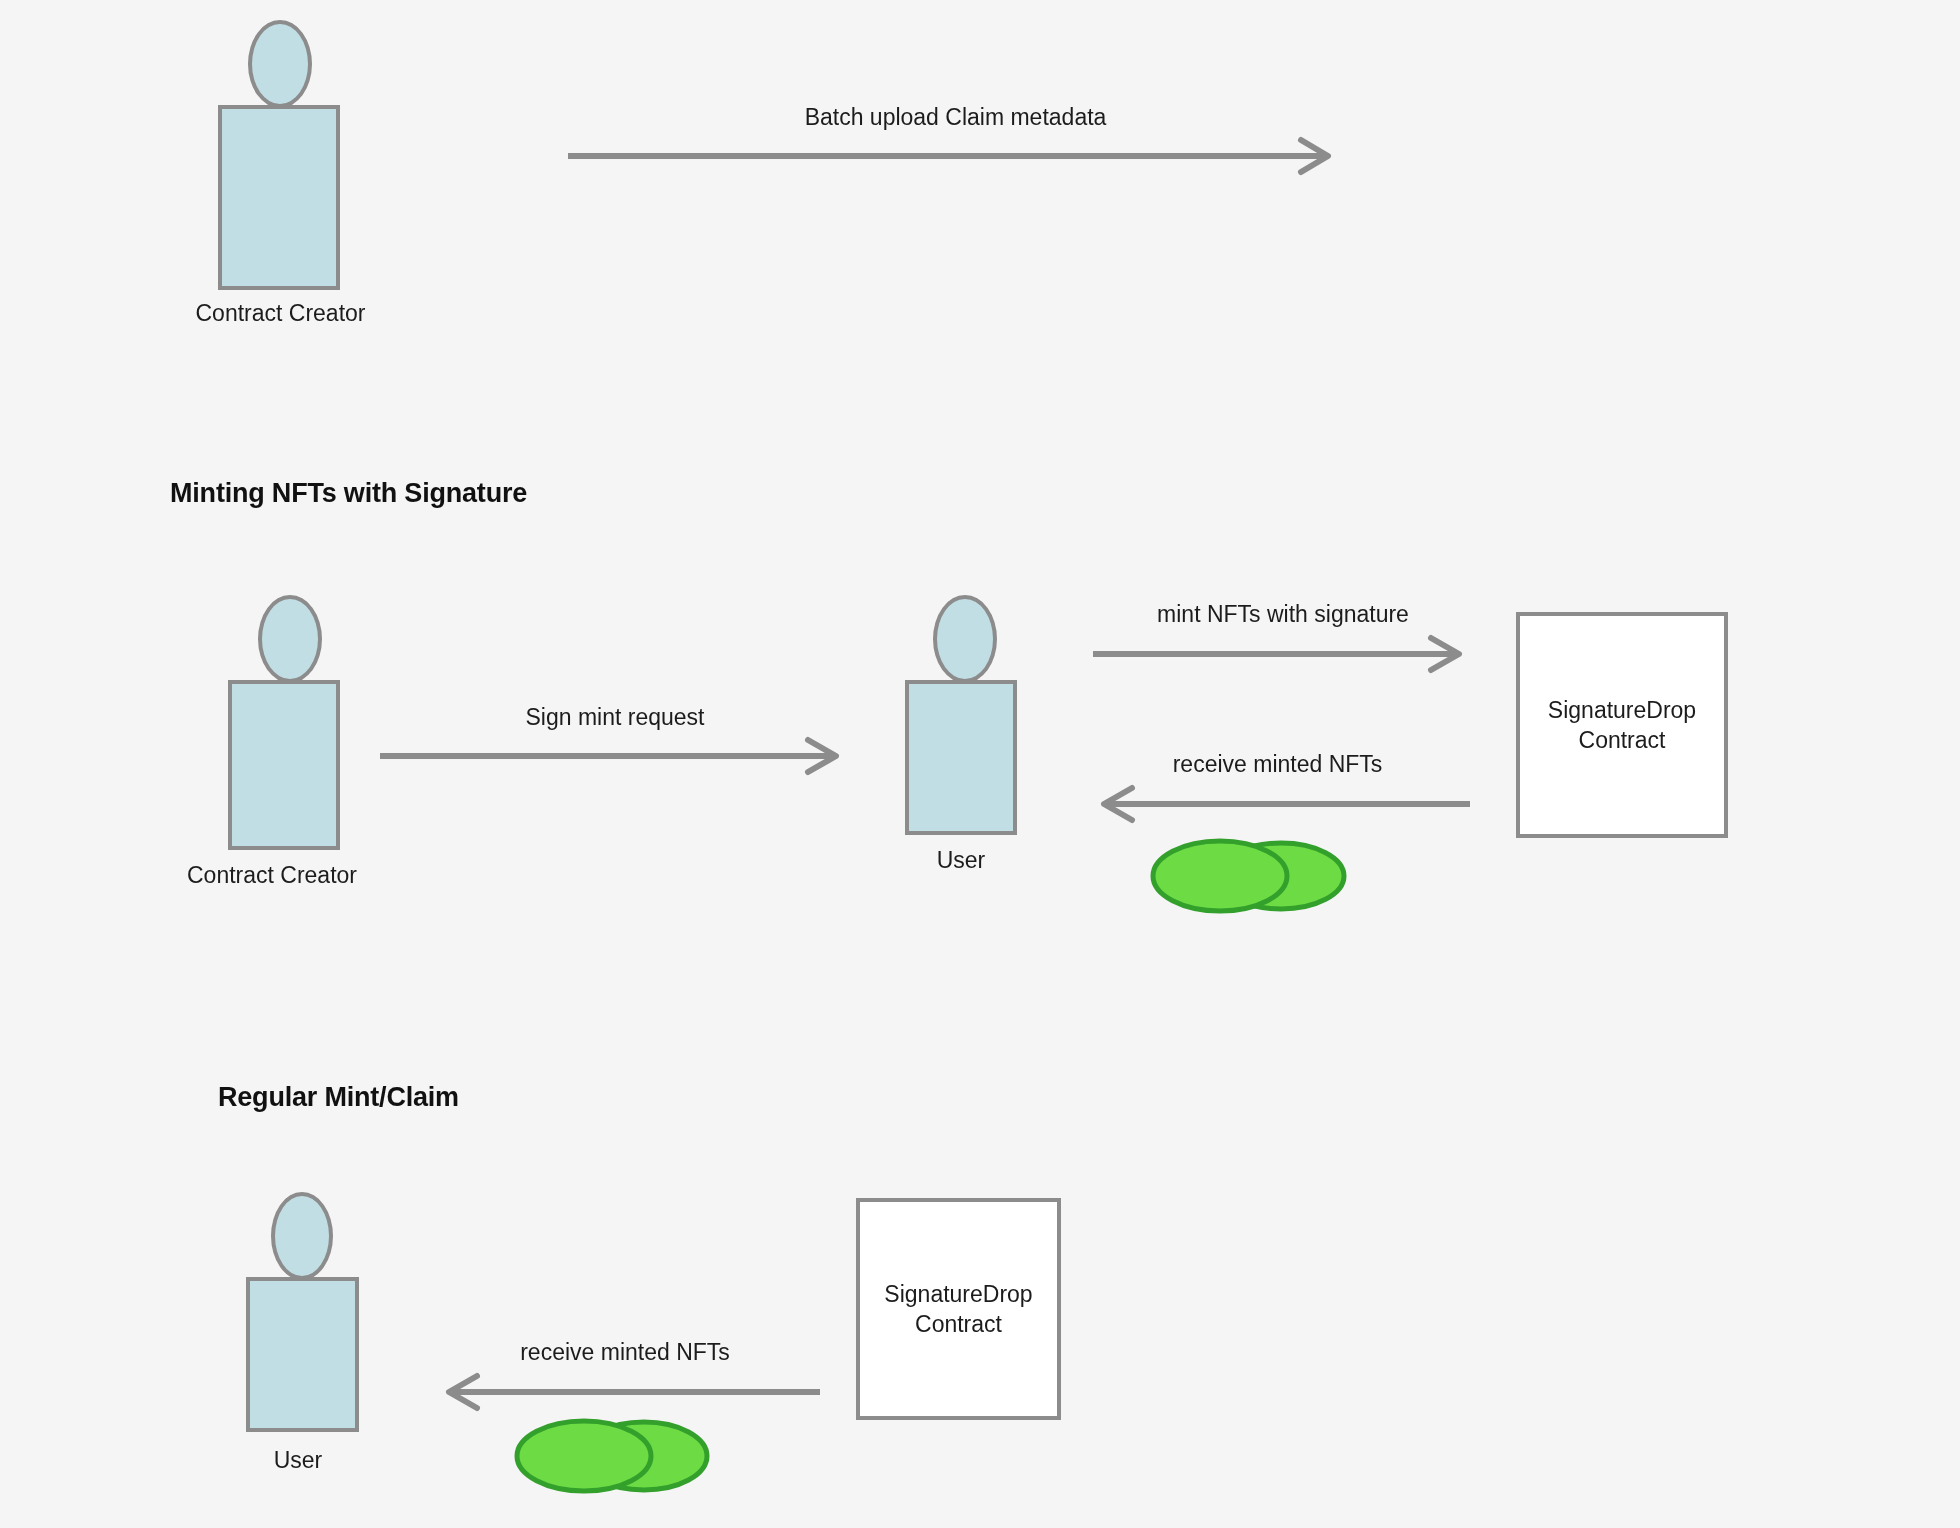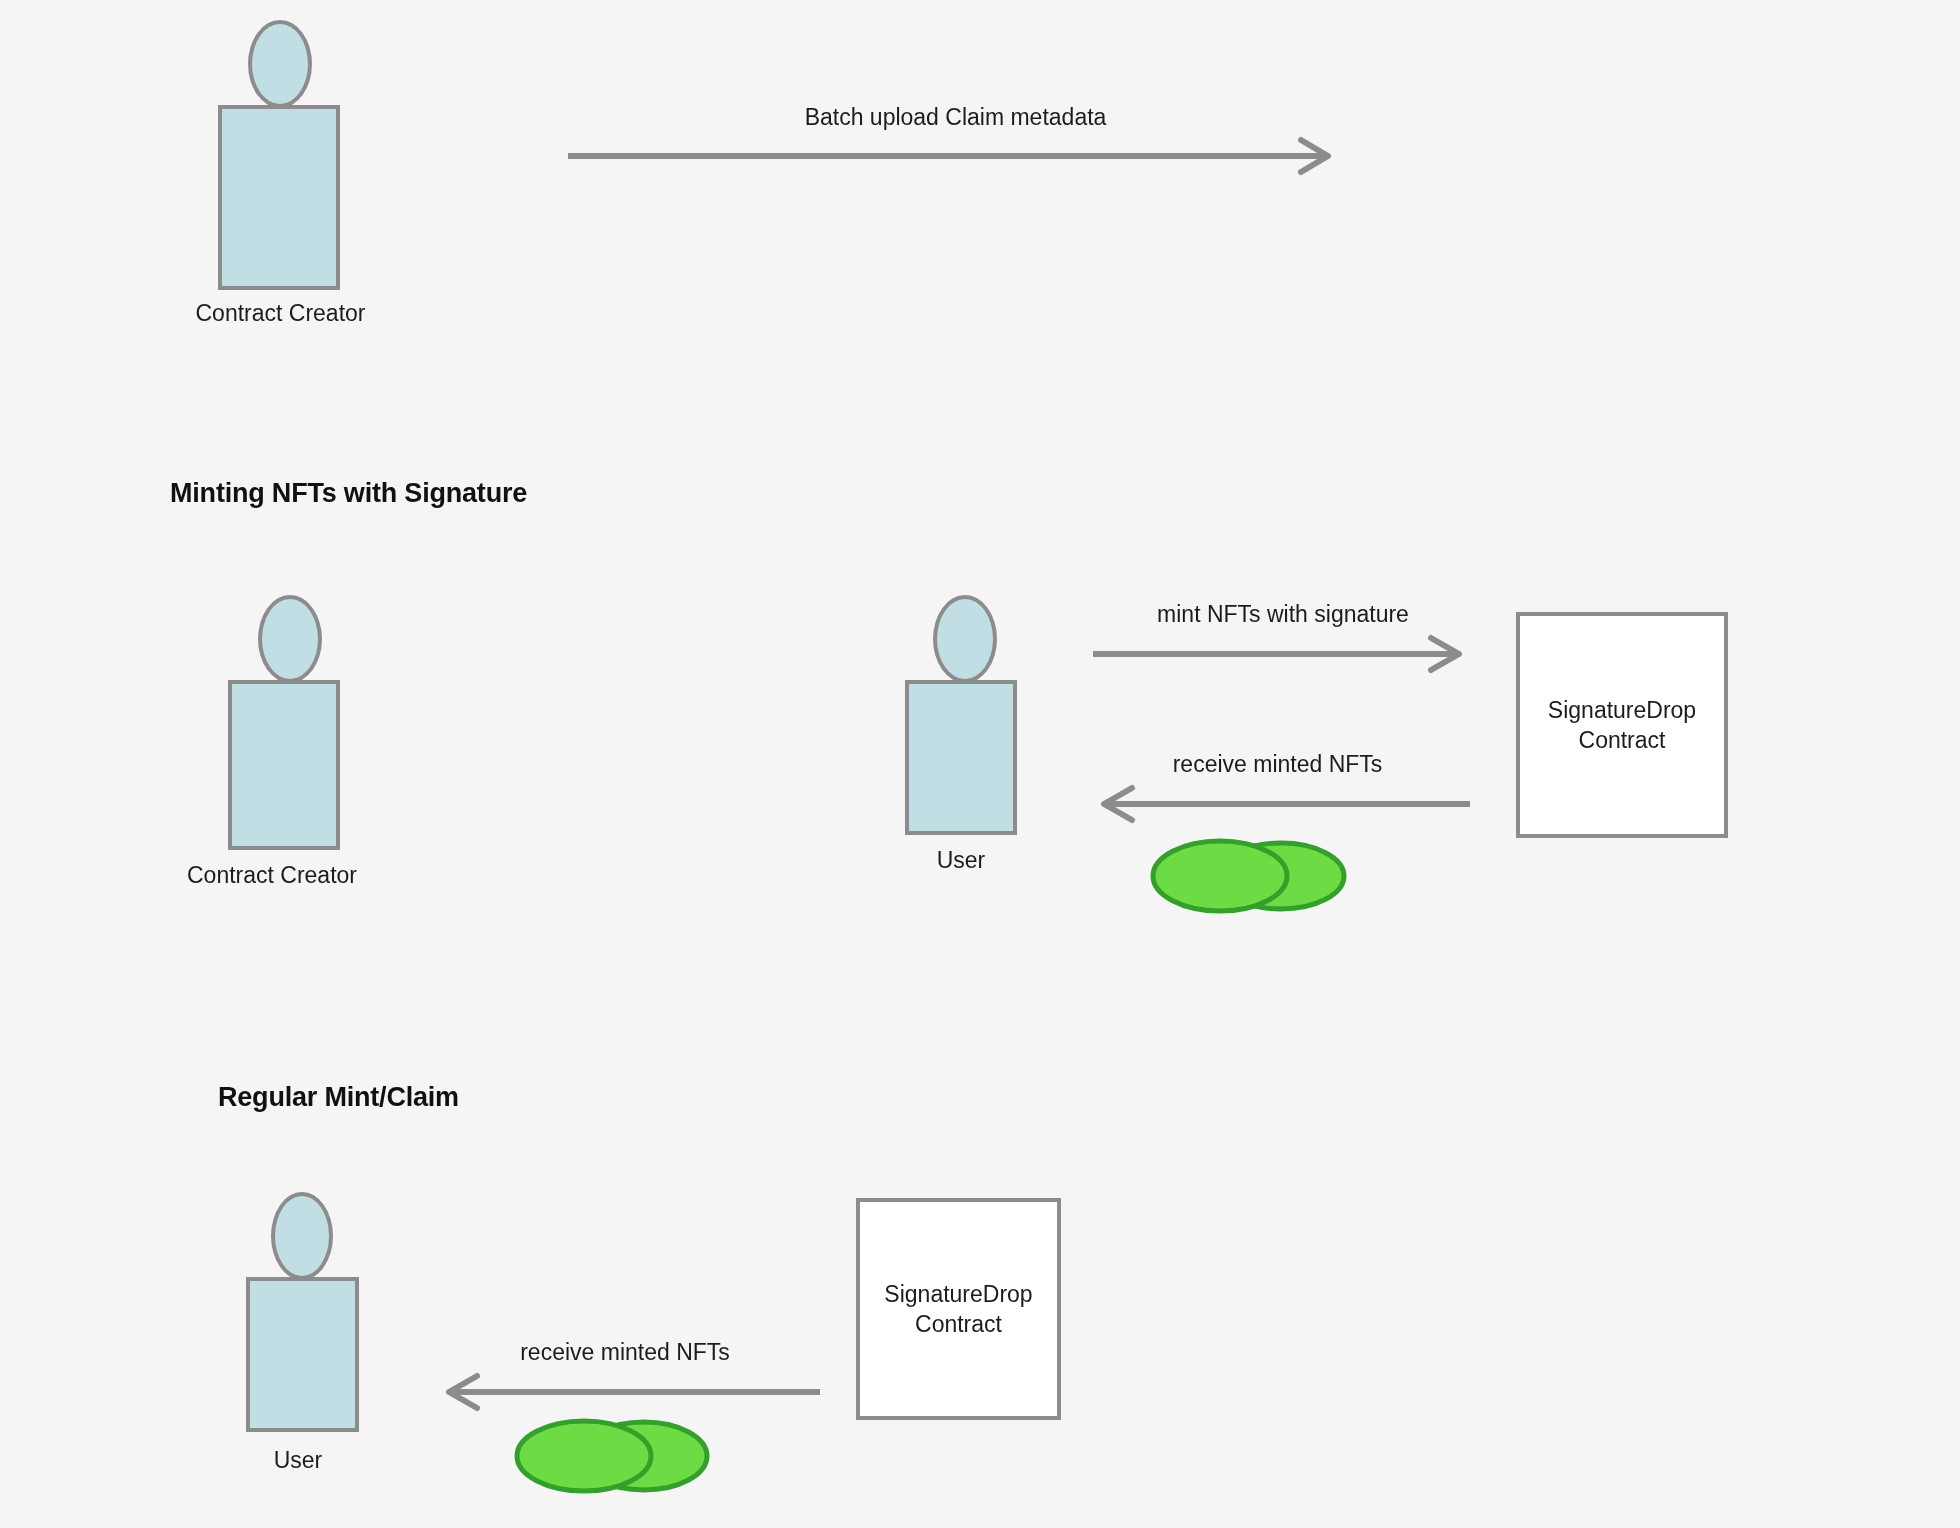"Sign mint request" div.arrow { html: none -> <div> <svg> <line></line> <polyline></polyline> </svg> <div>Sign mint request</div> </div> }
